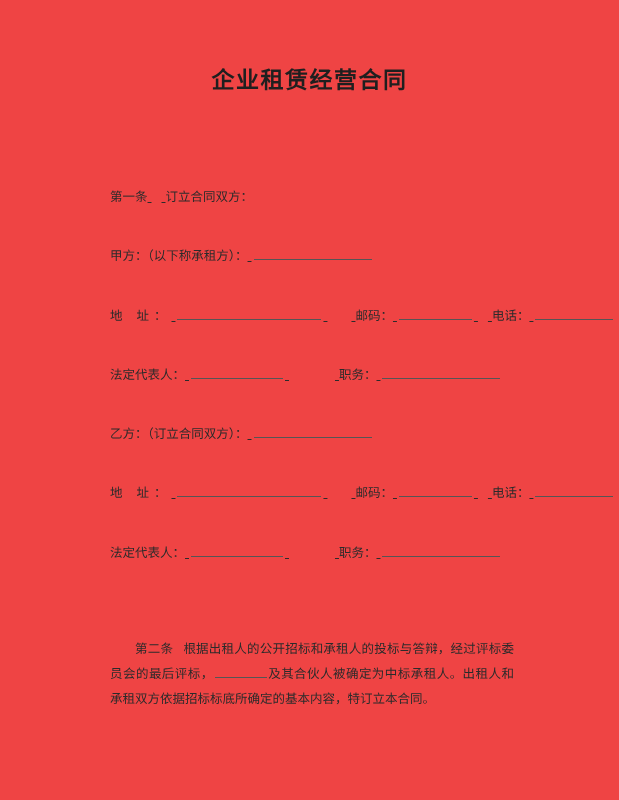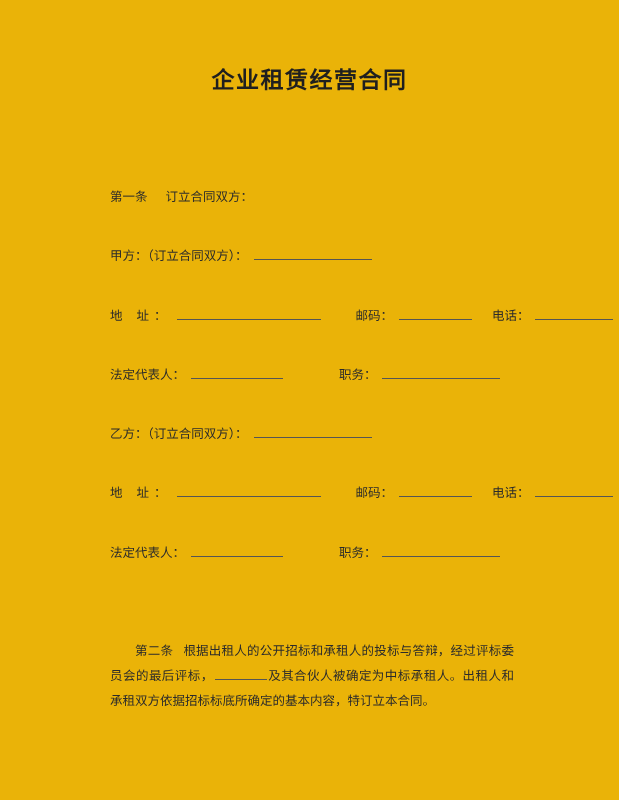"企业租赁经营合同" .page { background: #eab308 -> #ef4444 }
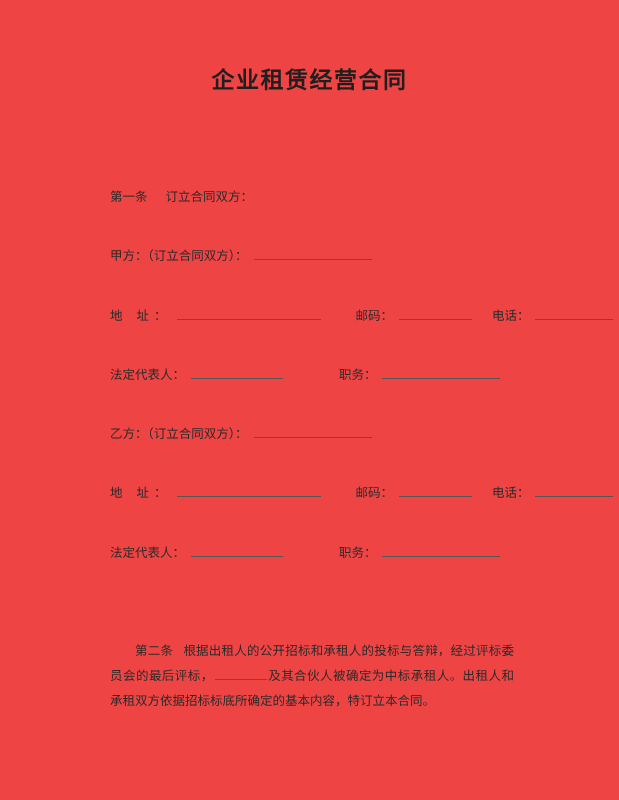"第一条 订立合同双方：" .line { text-decoration: none -> underline }
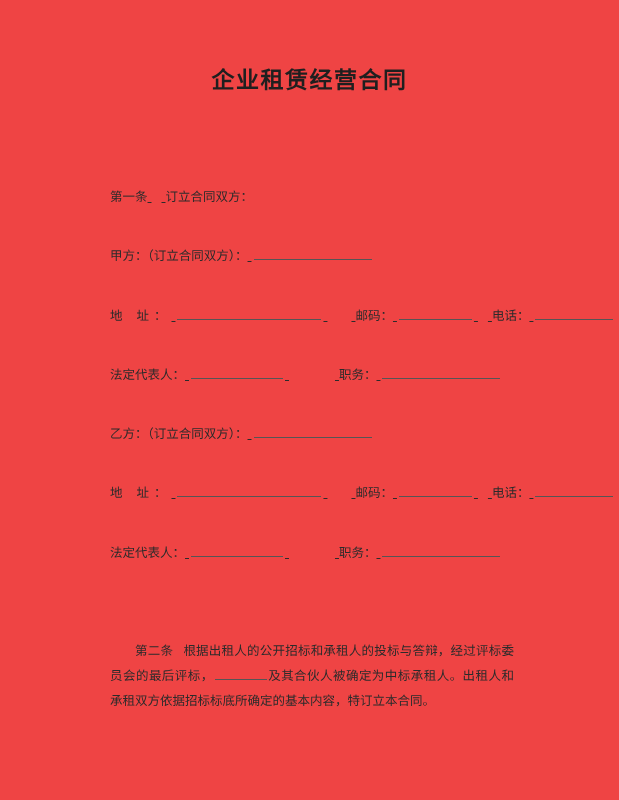"甲方：（订立合同双方）：" span.lbl { text: 订立合同双 -> 以下称承租 }
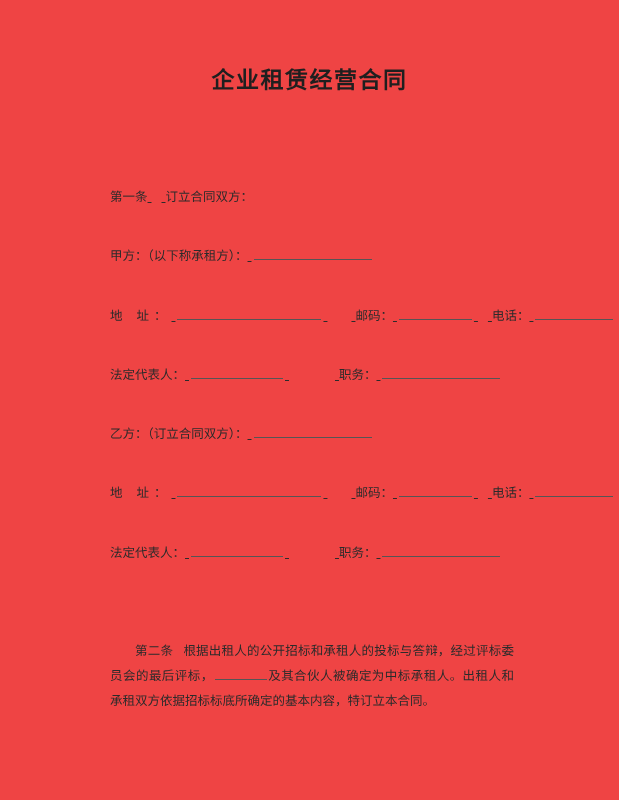"第二条 根据出租人的公开招标和承租人的投标与答辩，经过评标委员会的最后评标，" .clause2 { font-family: none -> Liberation Mono, monospace }
